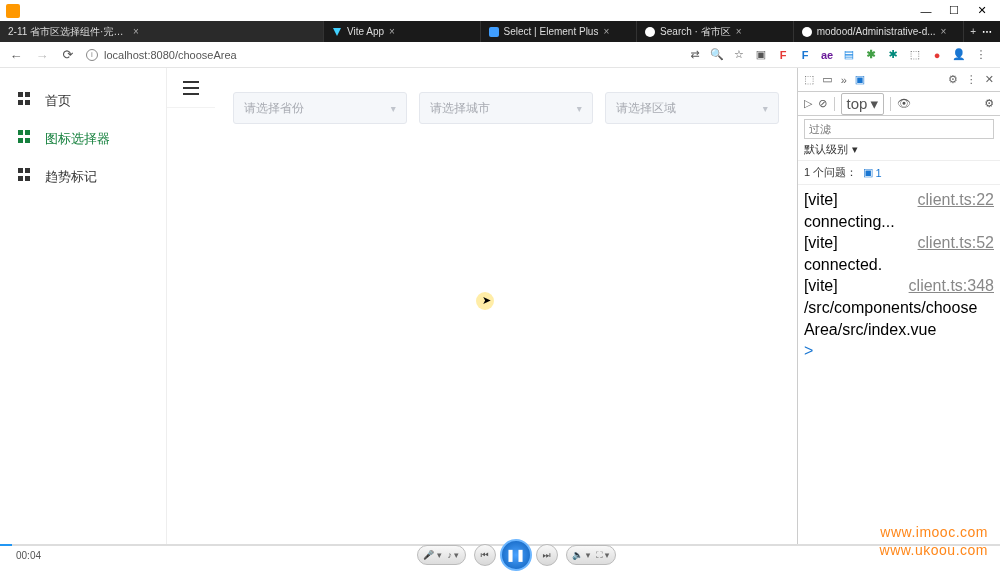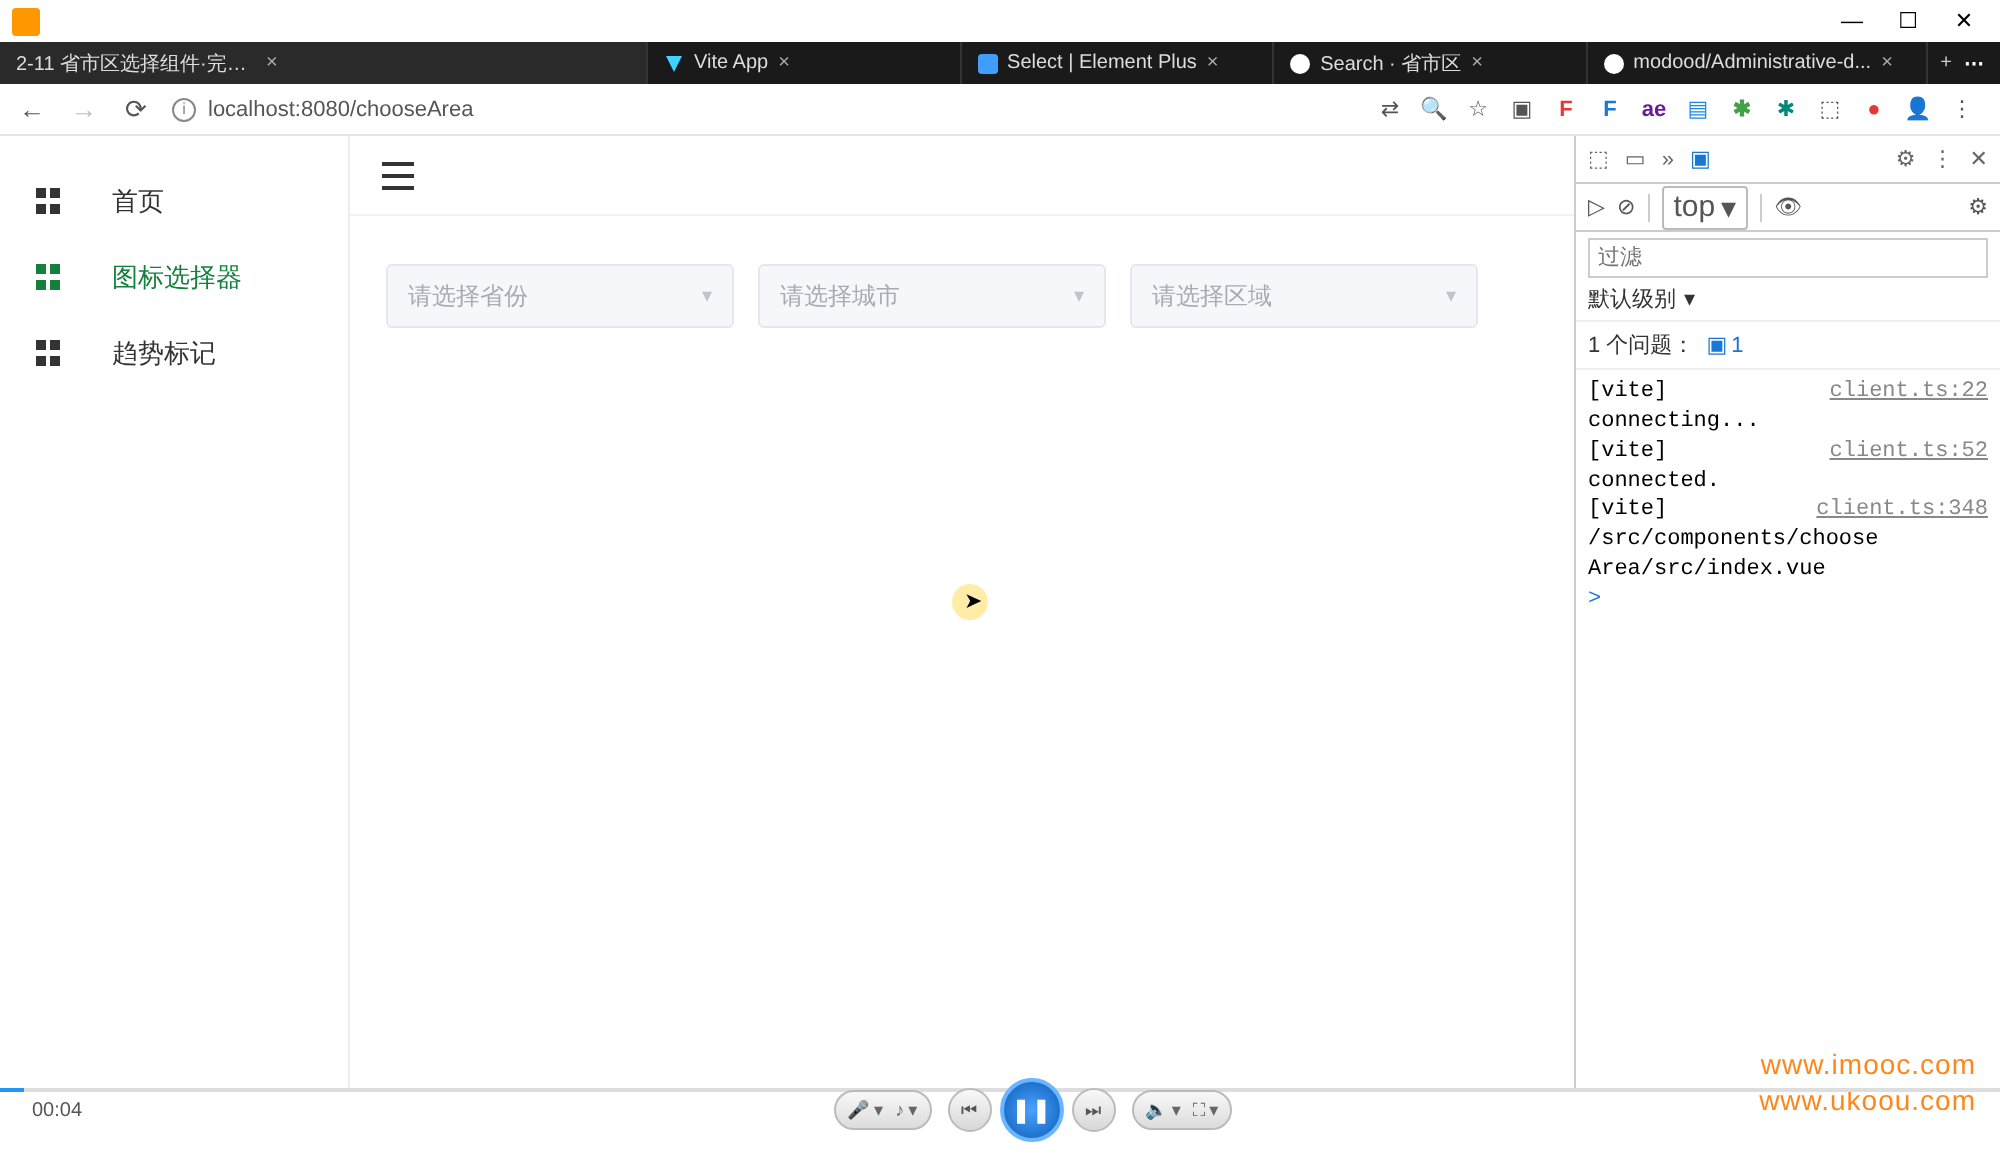"首页" .nav-item { align-items: center -> flex-start; gap: 24px -> 13px }
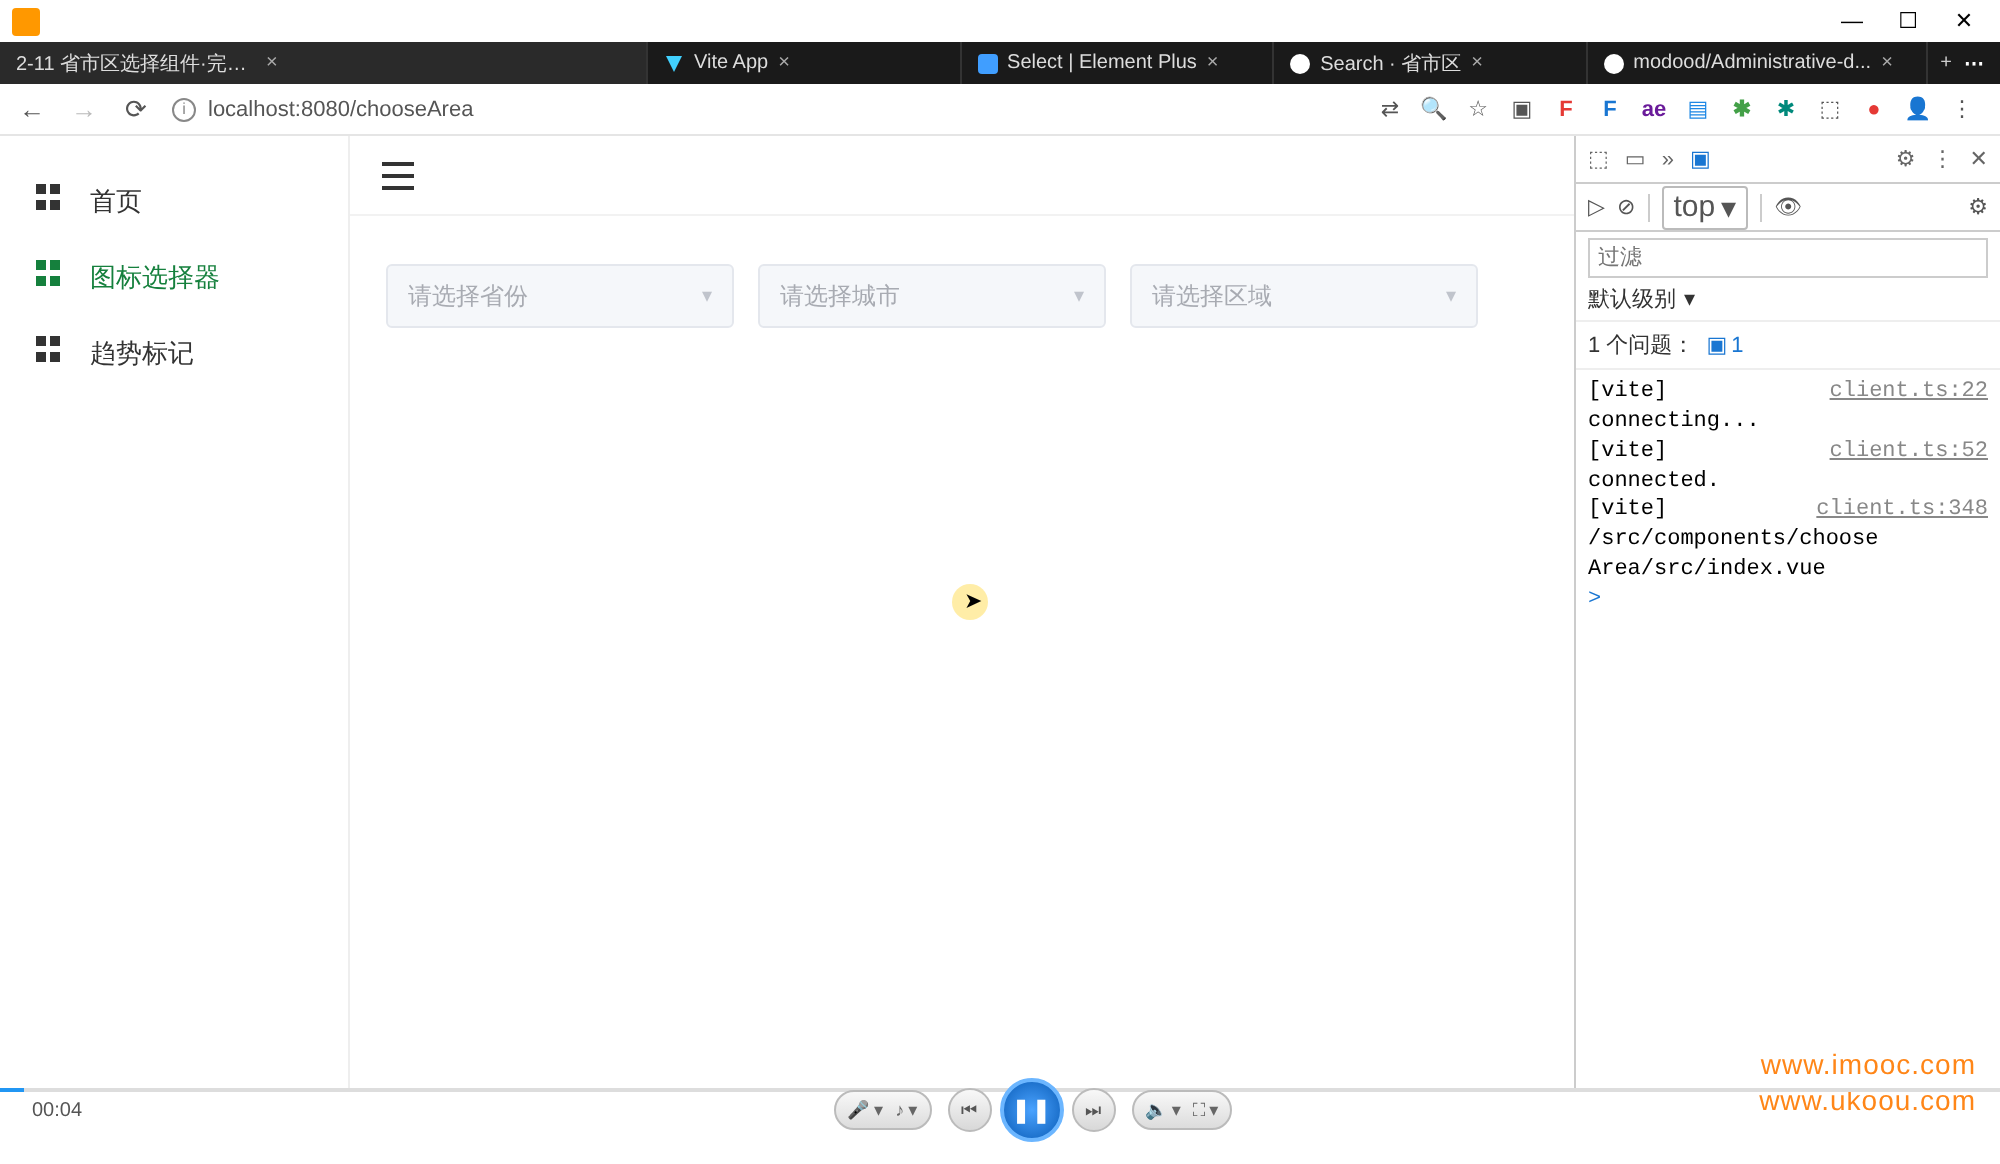"请选择省份" .content { flex-direction: column -> none }
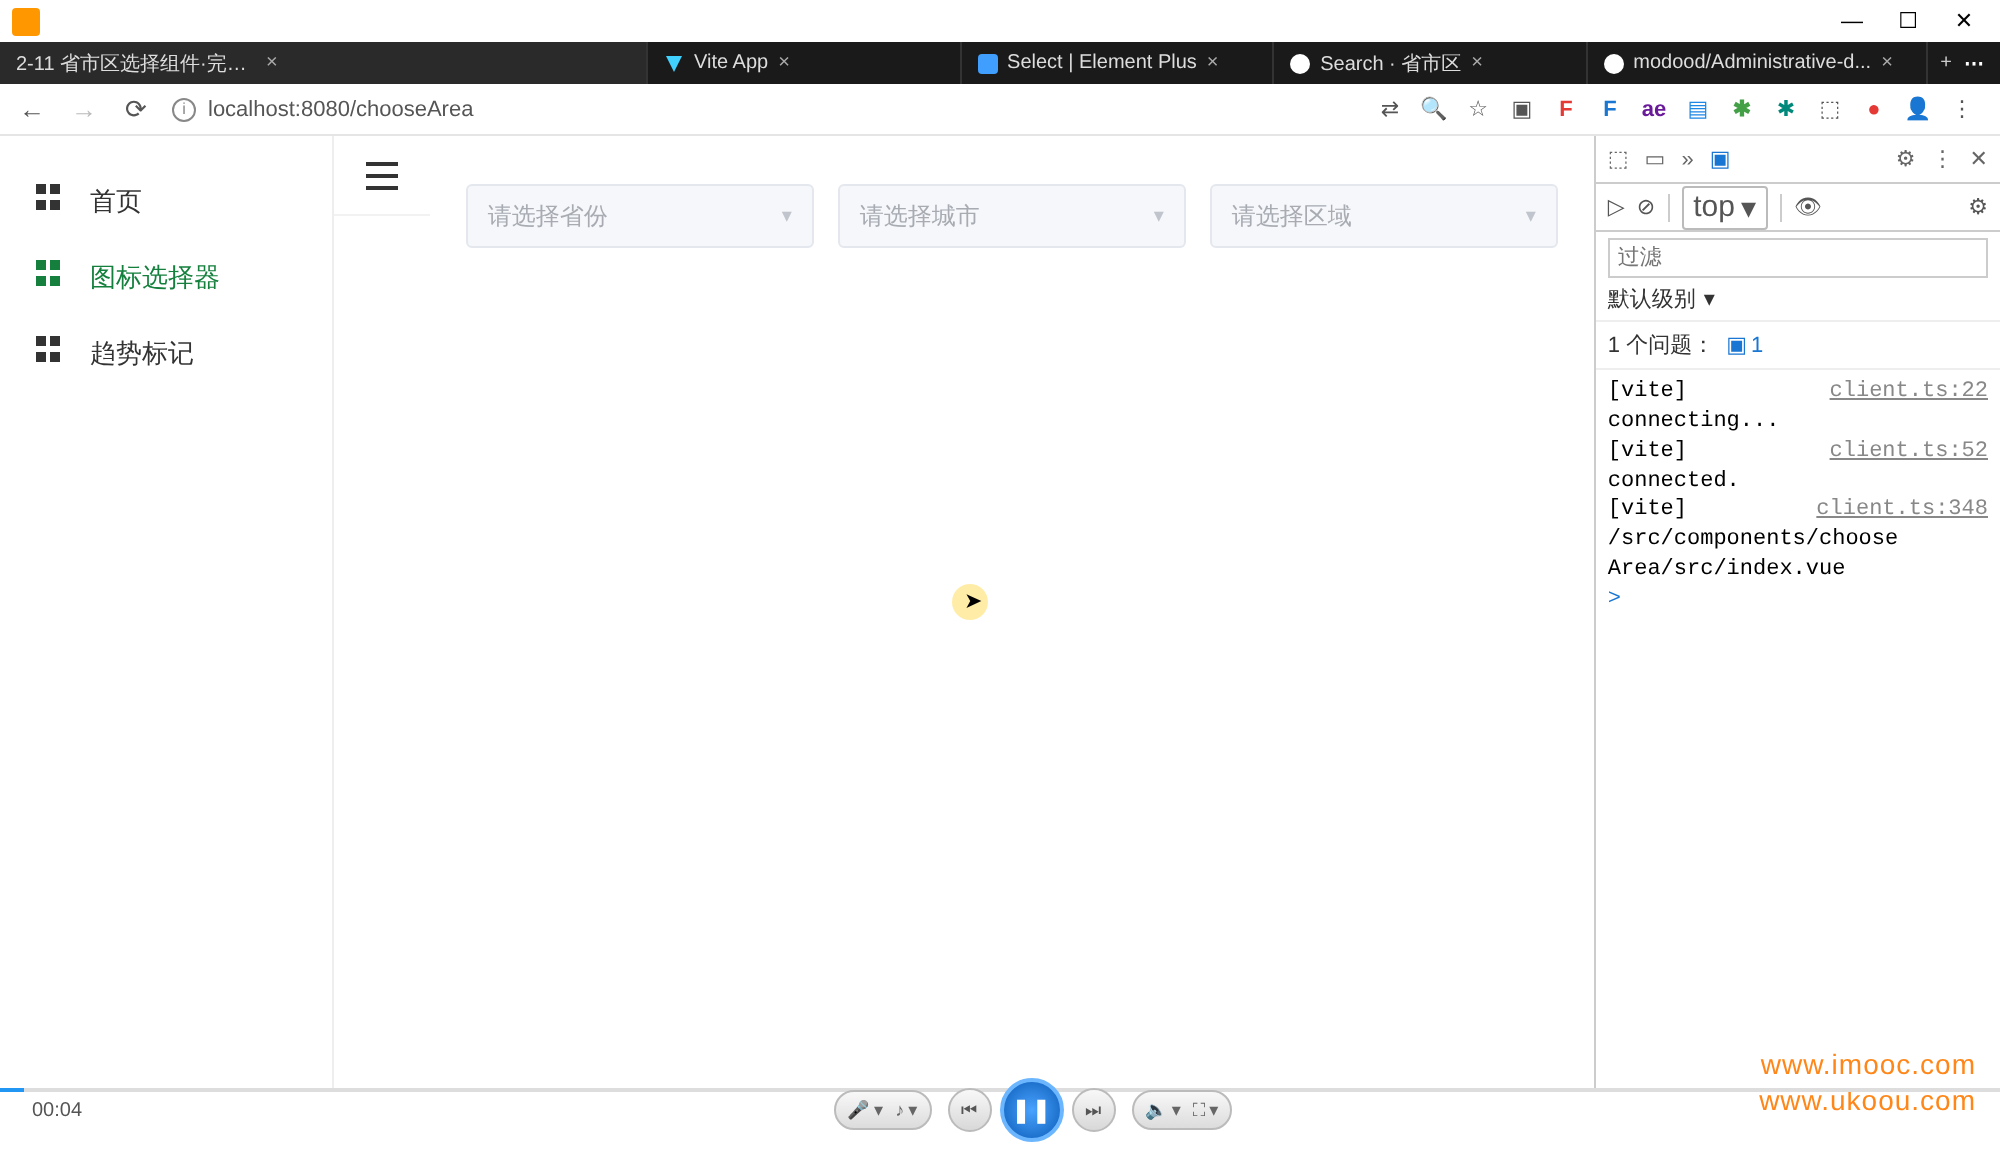"[vite]" .dt-console { font-family: Liberation Mono, monospace -> Liberation Sans, sans-serif; font-size: 11px -> 16px }
